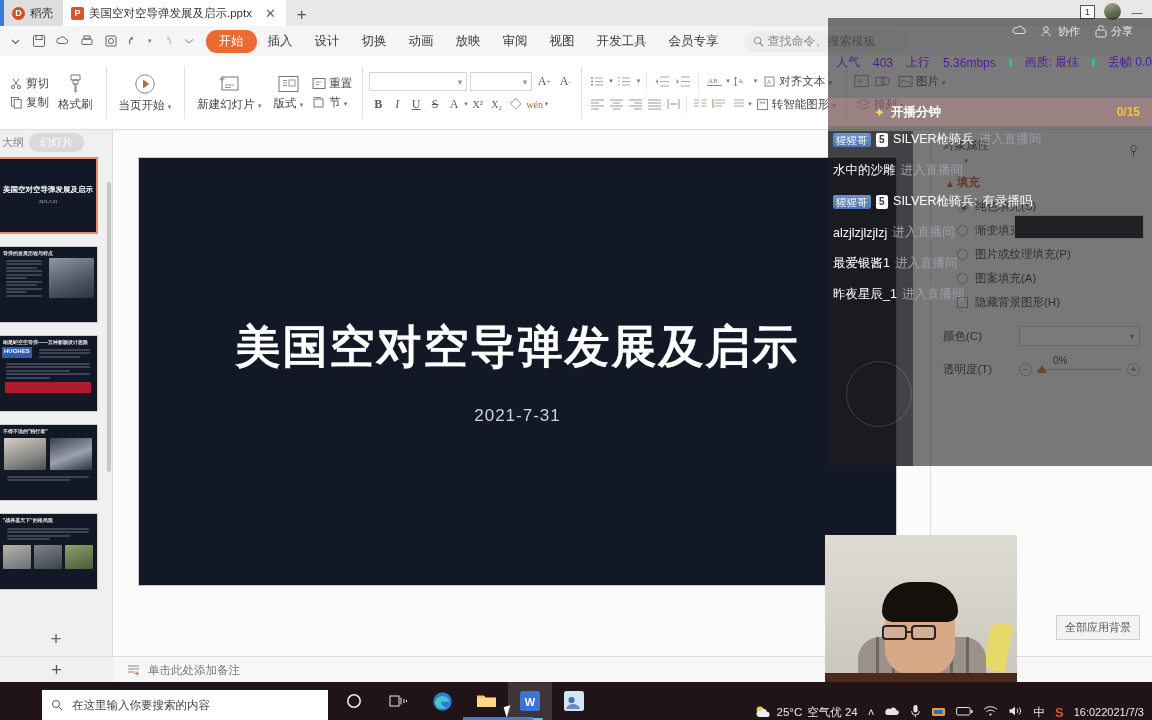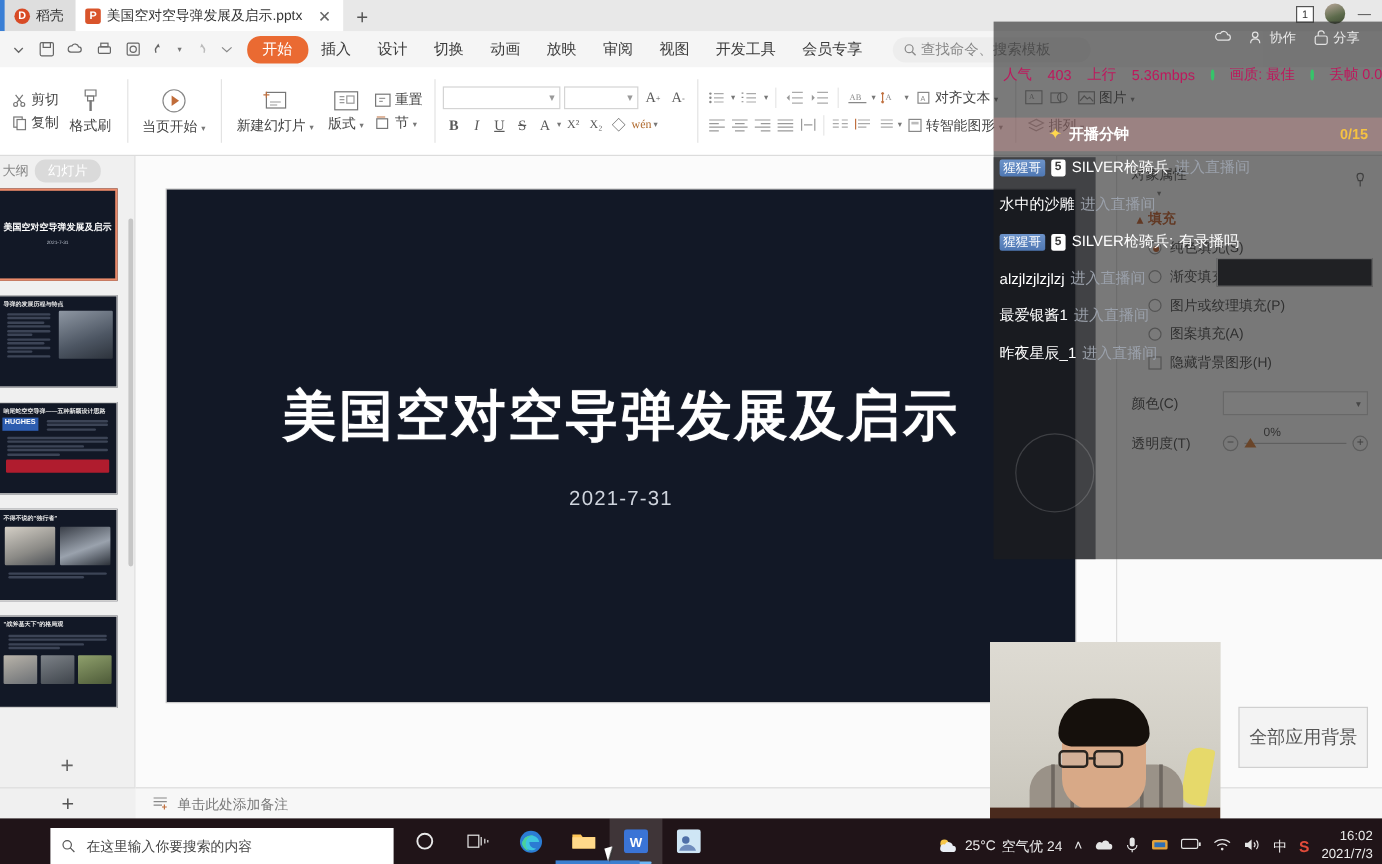"人气" .live-stats { color: #be185d -> #4c1d95 }
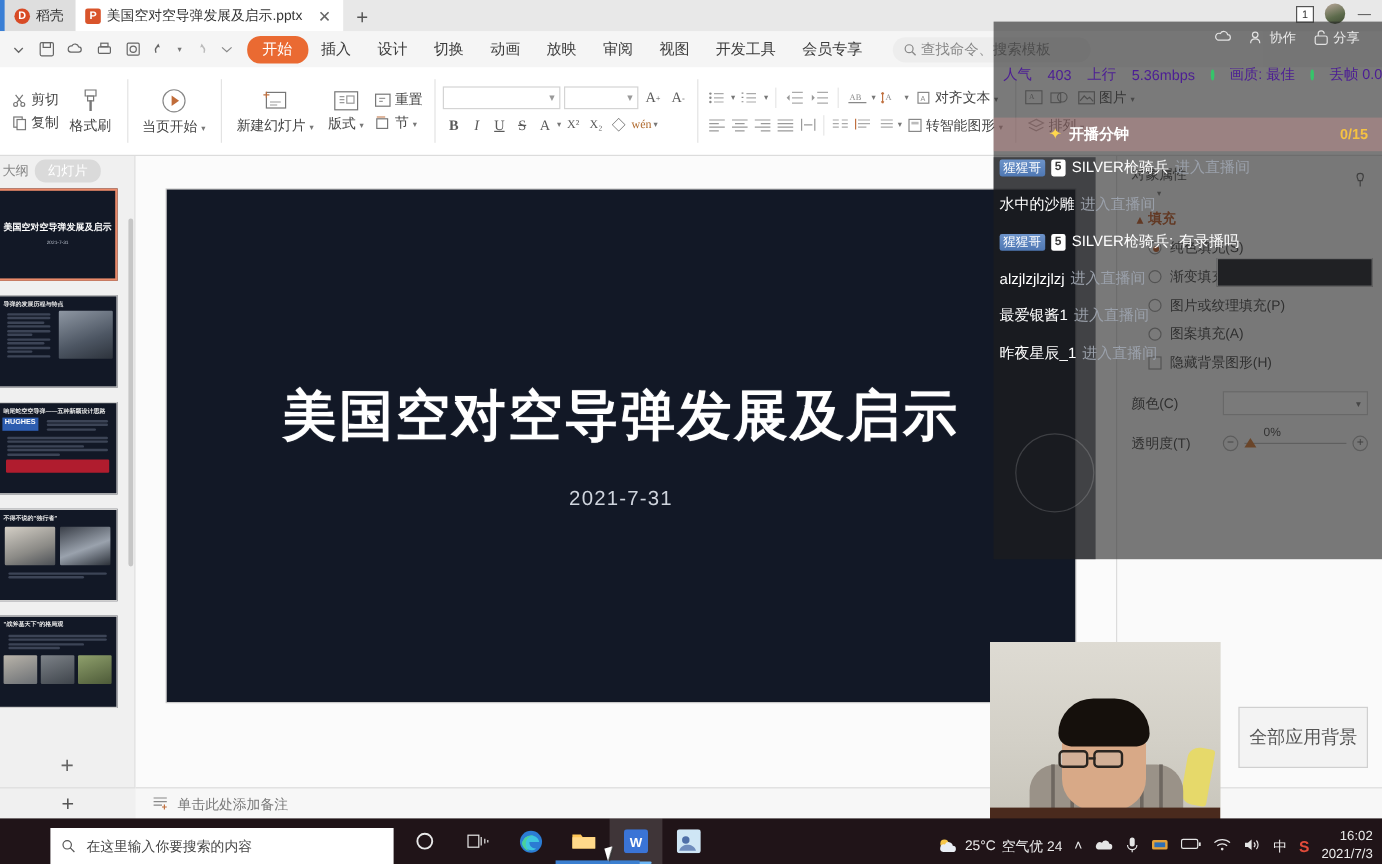"全部应用背景" .fmt-bg-btn { font-size: 15px -> 11px; padding: 15px 8px -> 4px 8px }
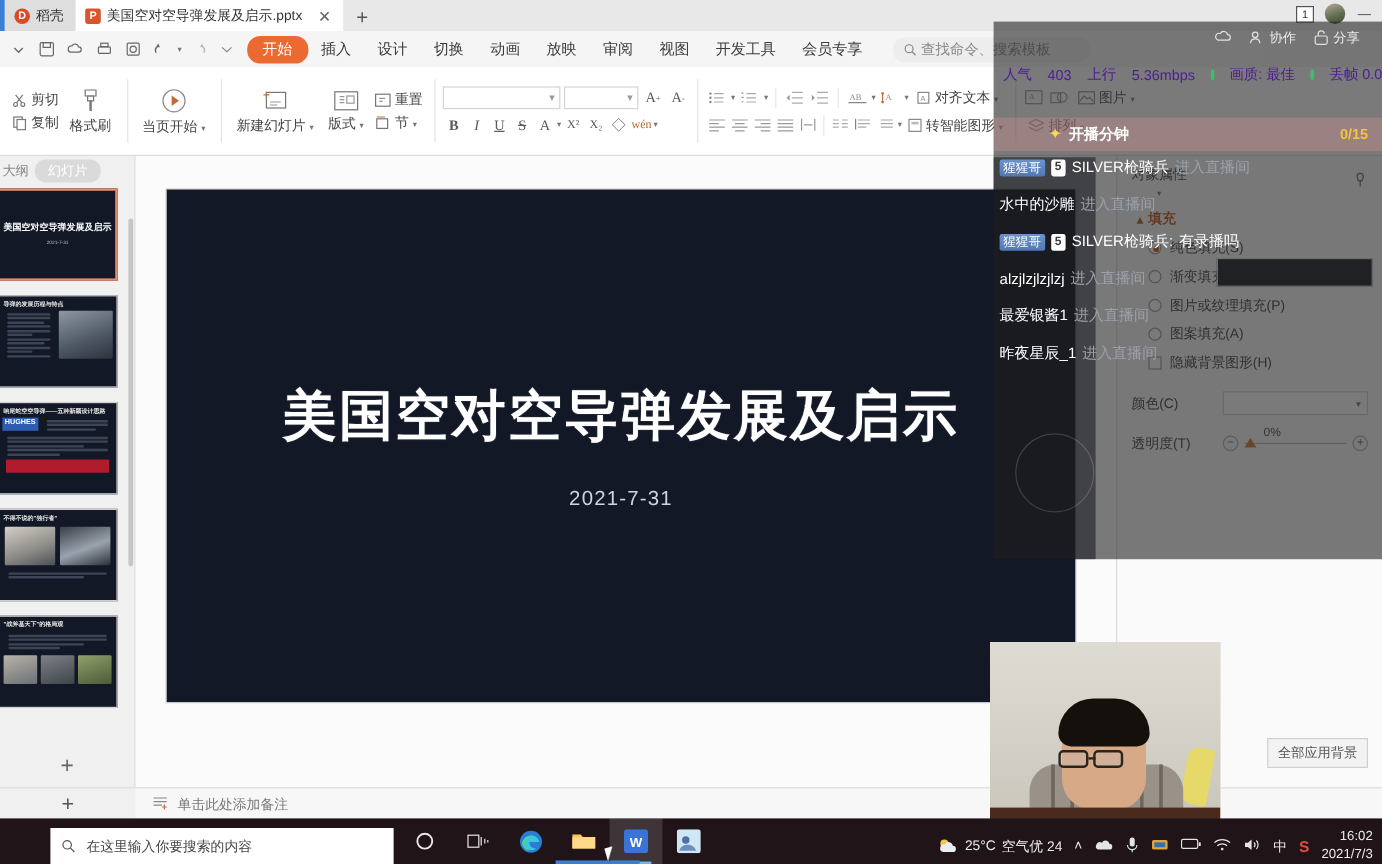"16:02" .tray-clock { flex-direction: column -> none }
